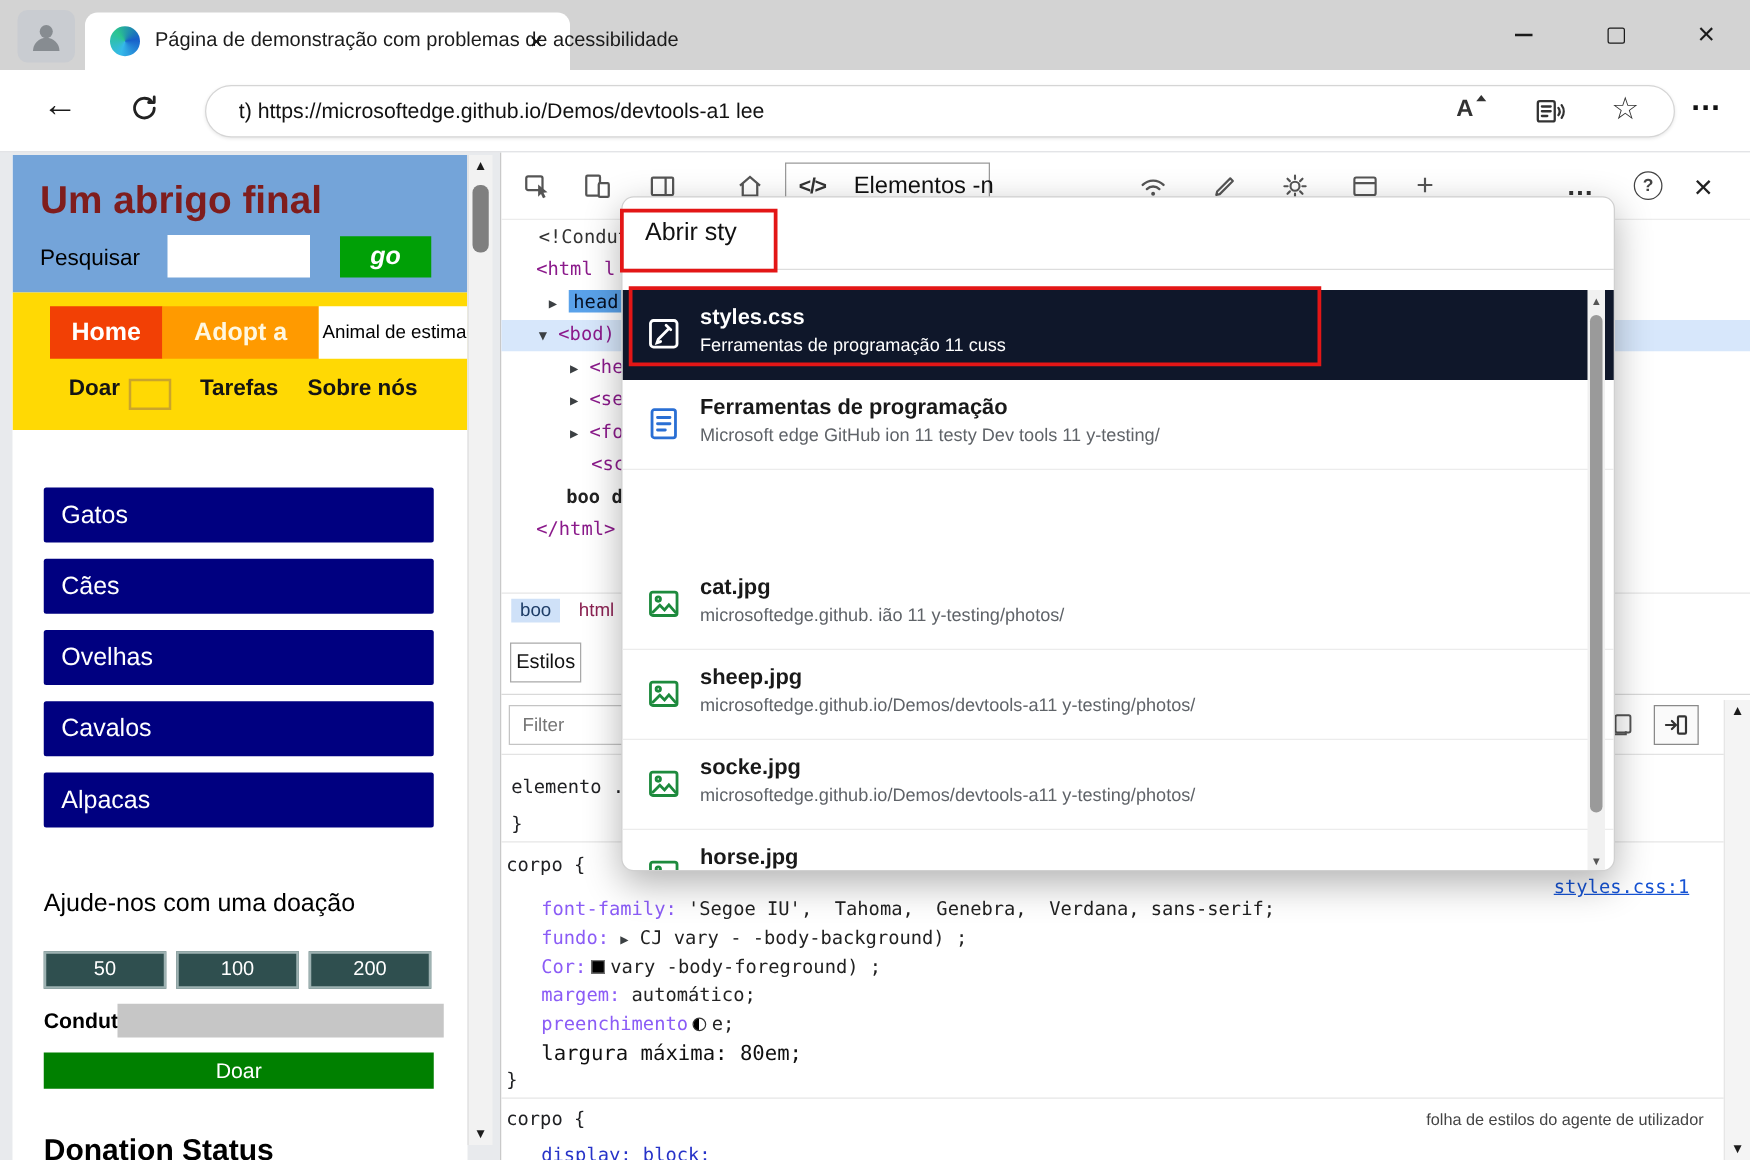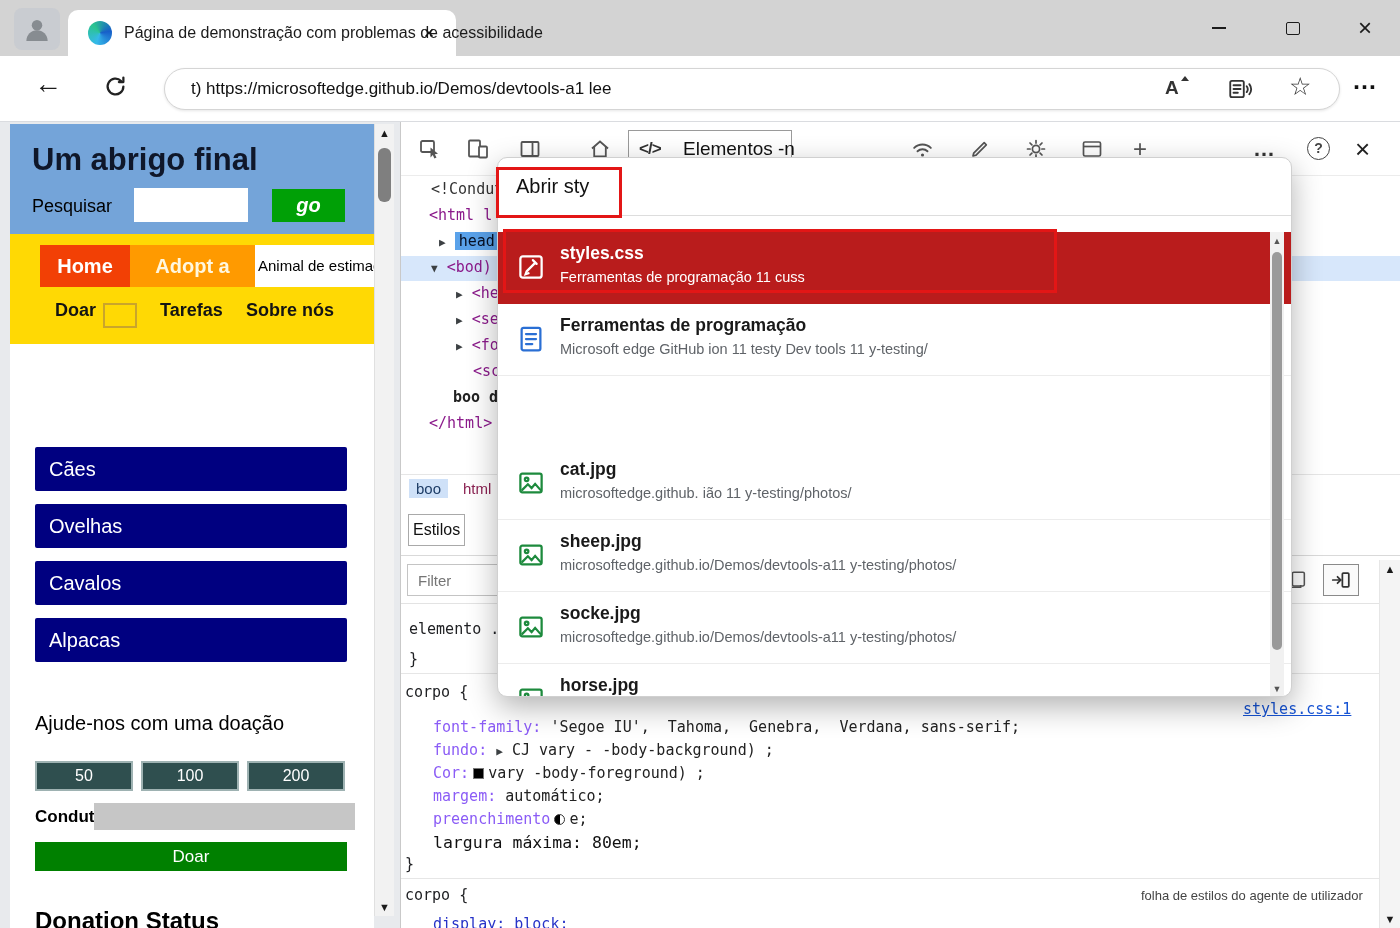"Um abrigo final" .wp-title { color: #0f172a -> #7f1d1d }
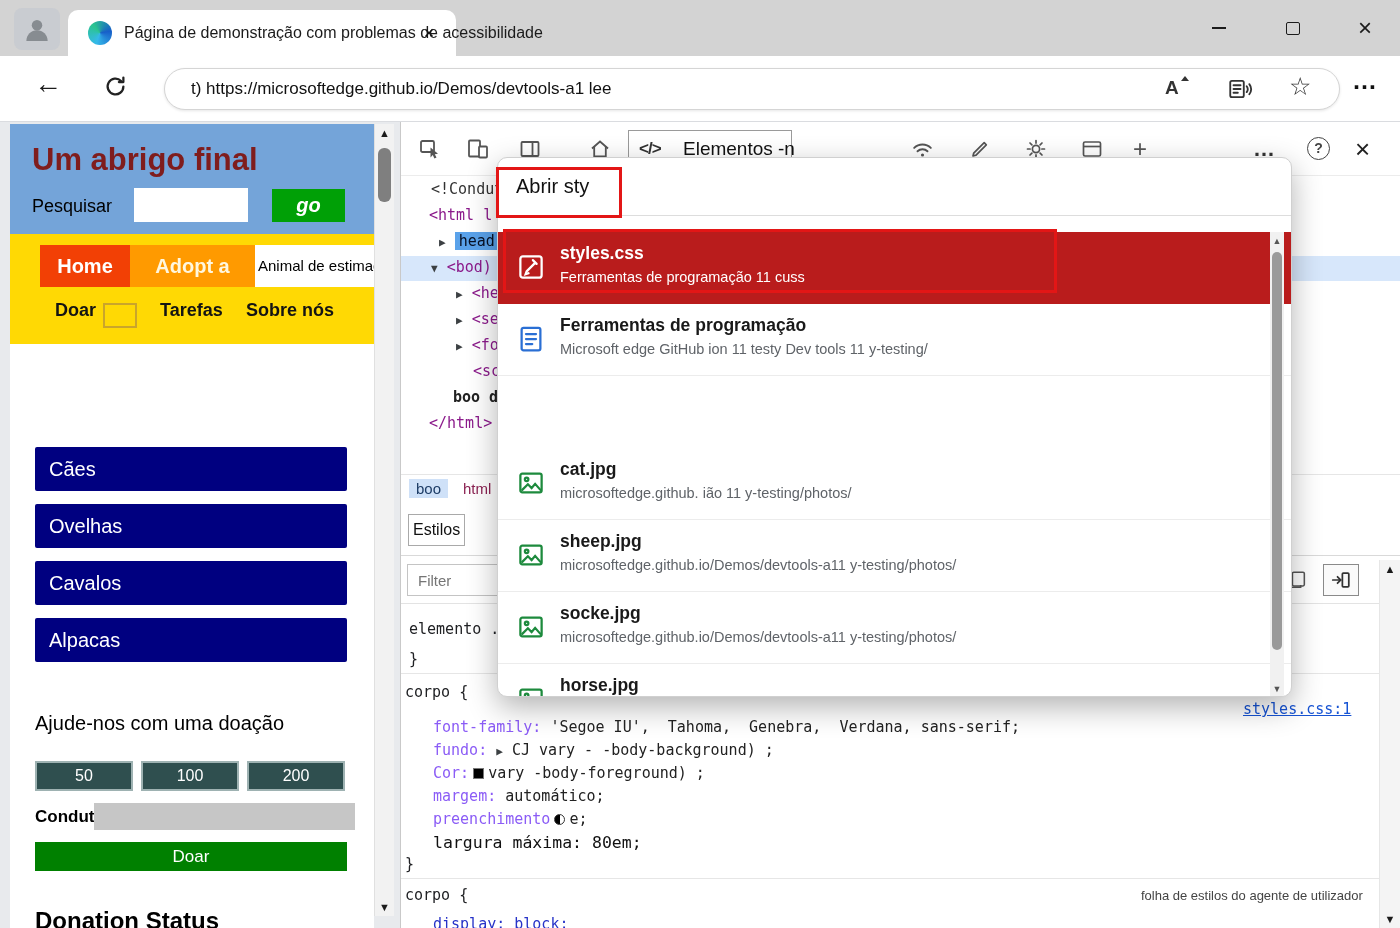"styles.css" .qo-row.sel { background: #b91c1c -> #0f172a }
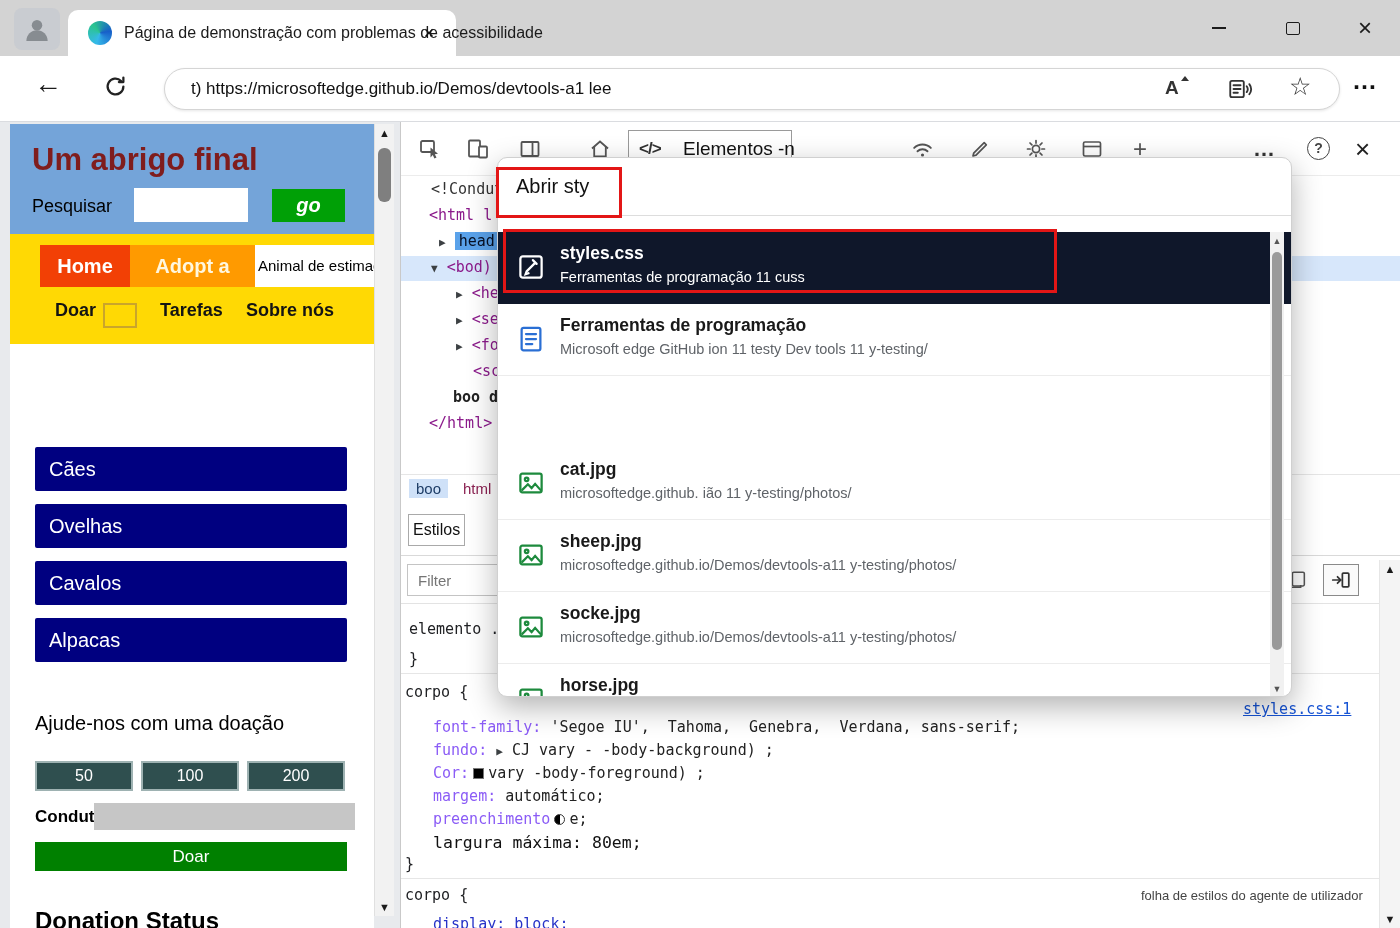"Gatos" div.cat { html: none -> <div>Gatos</div> }
